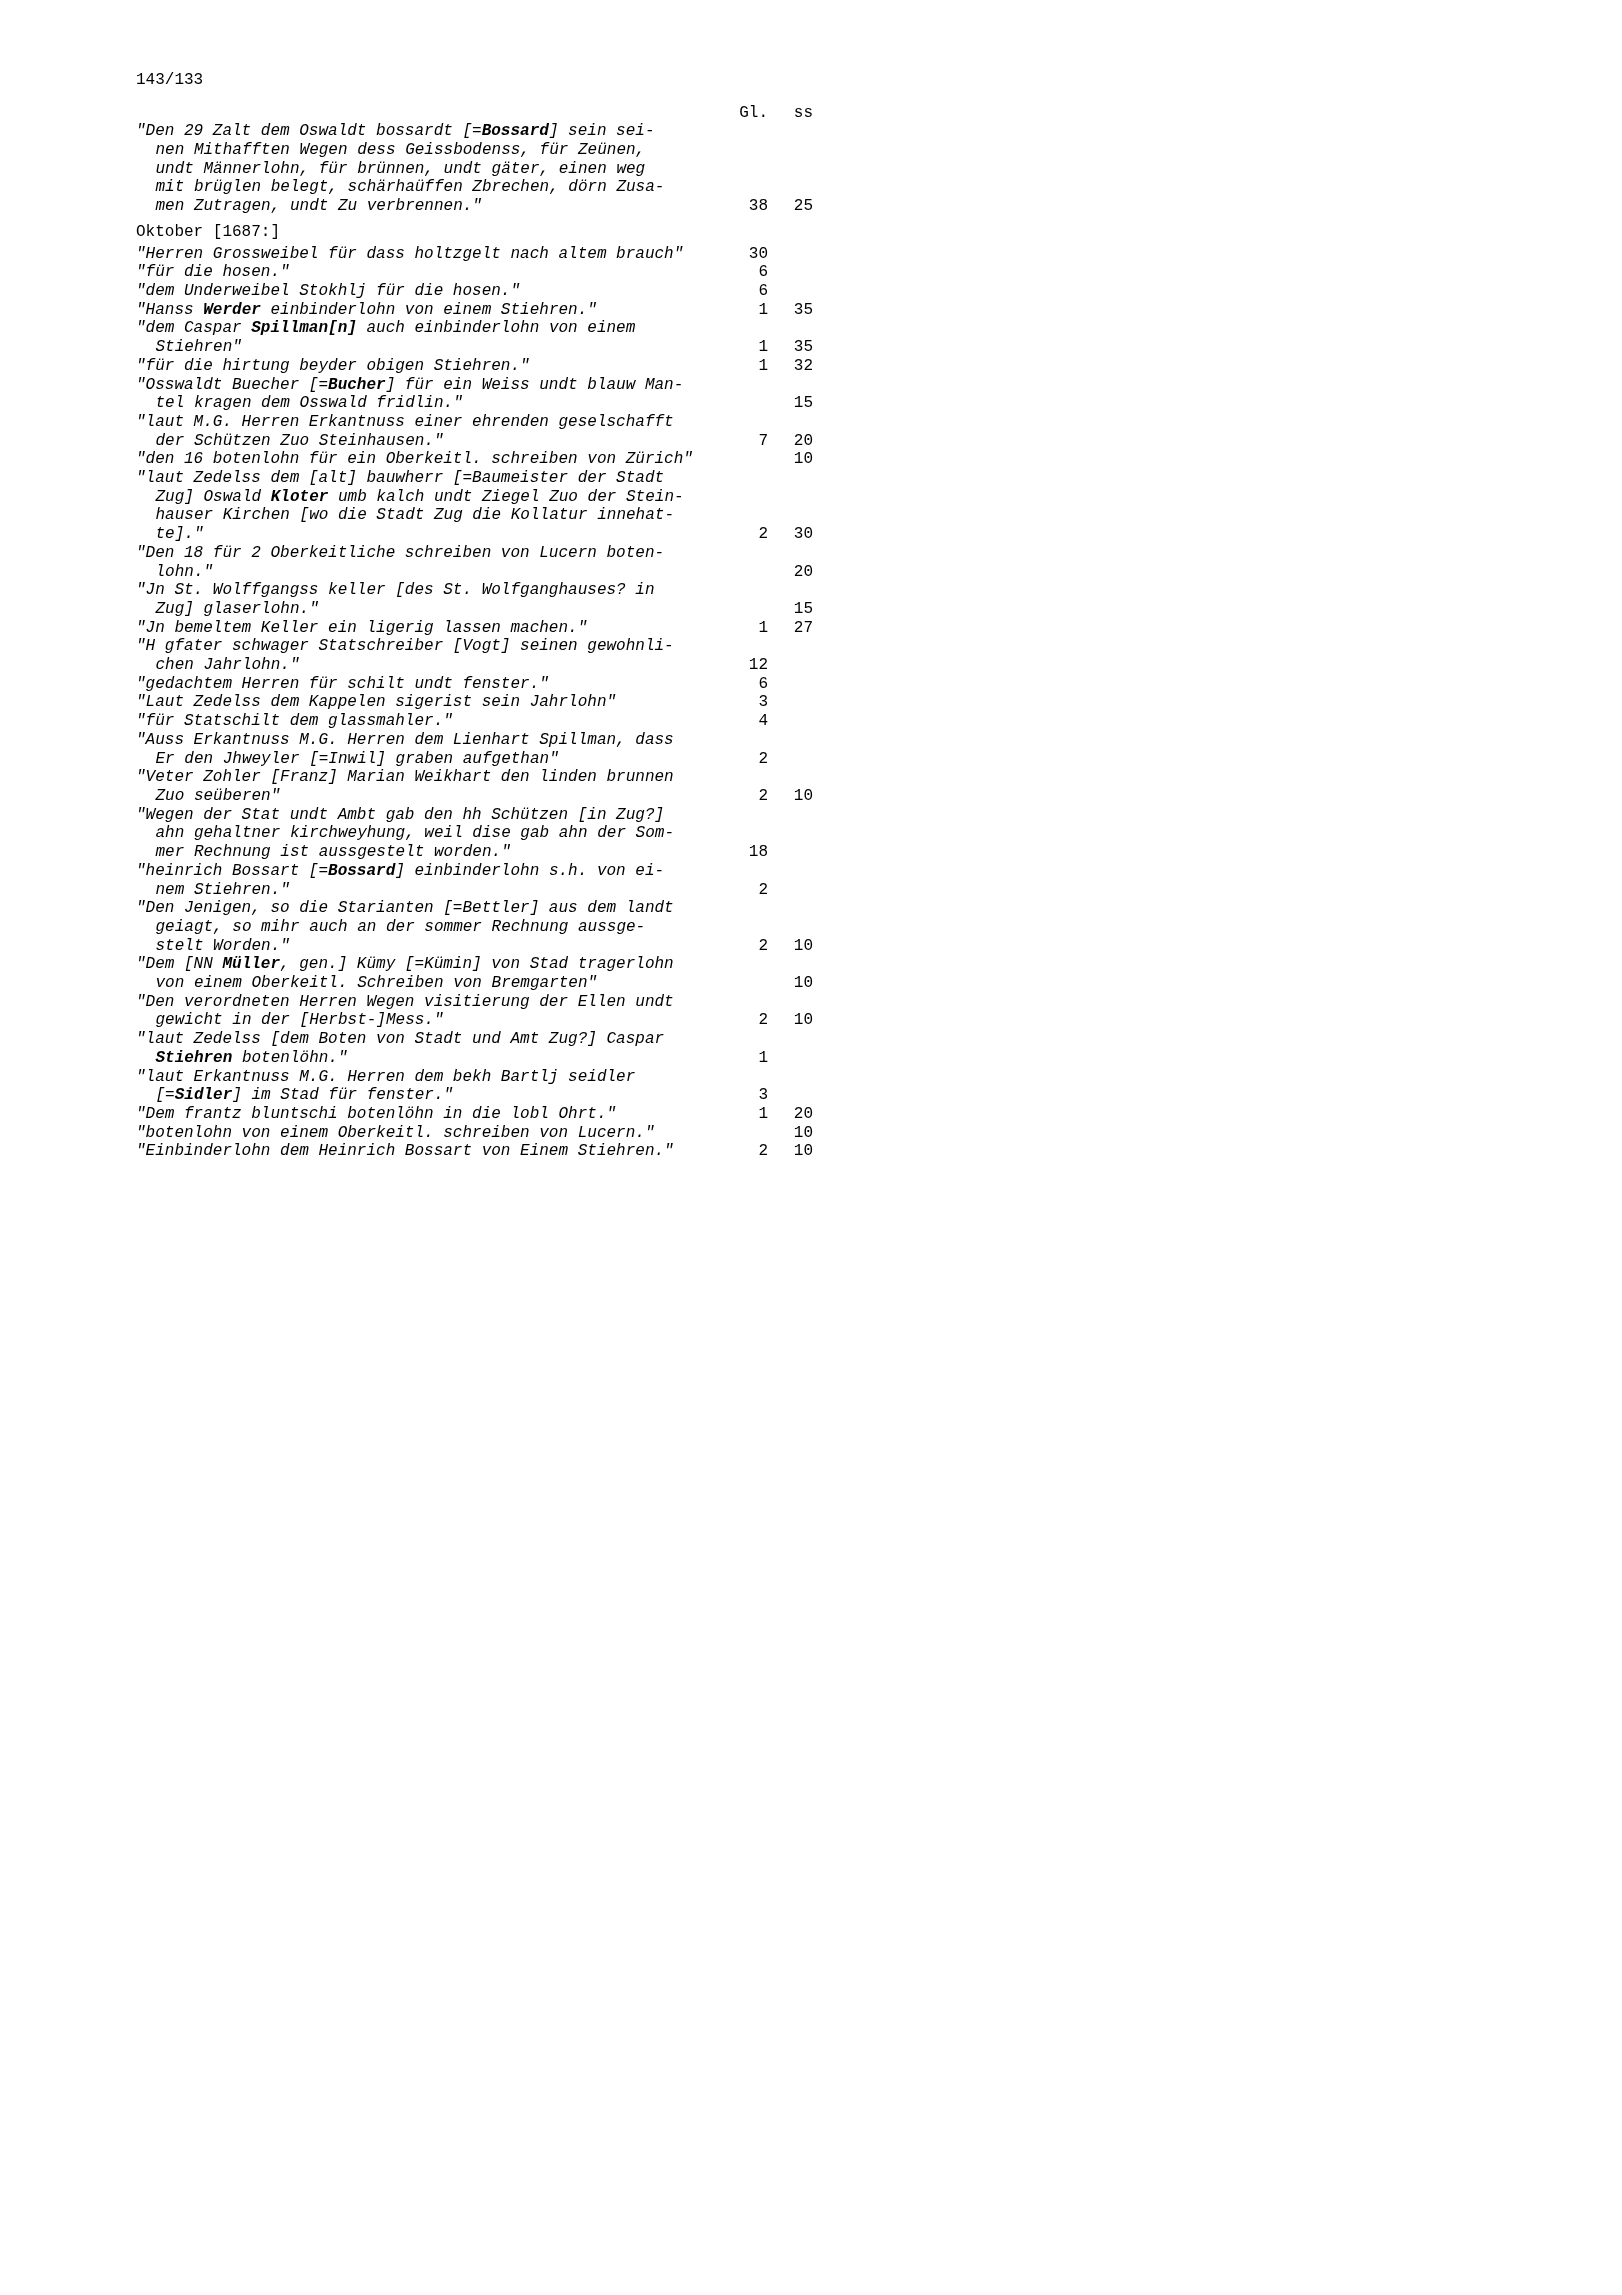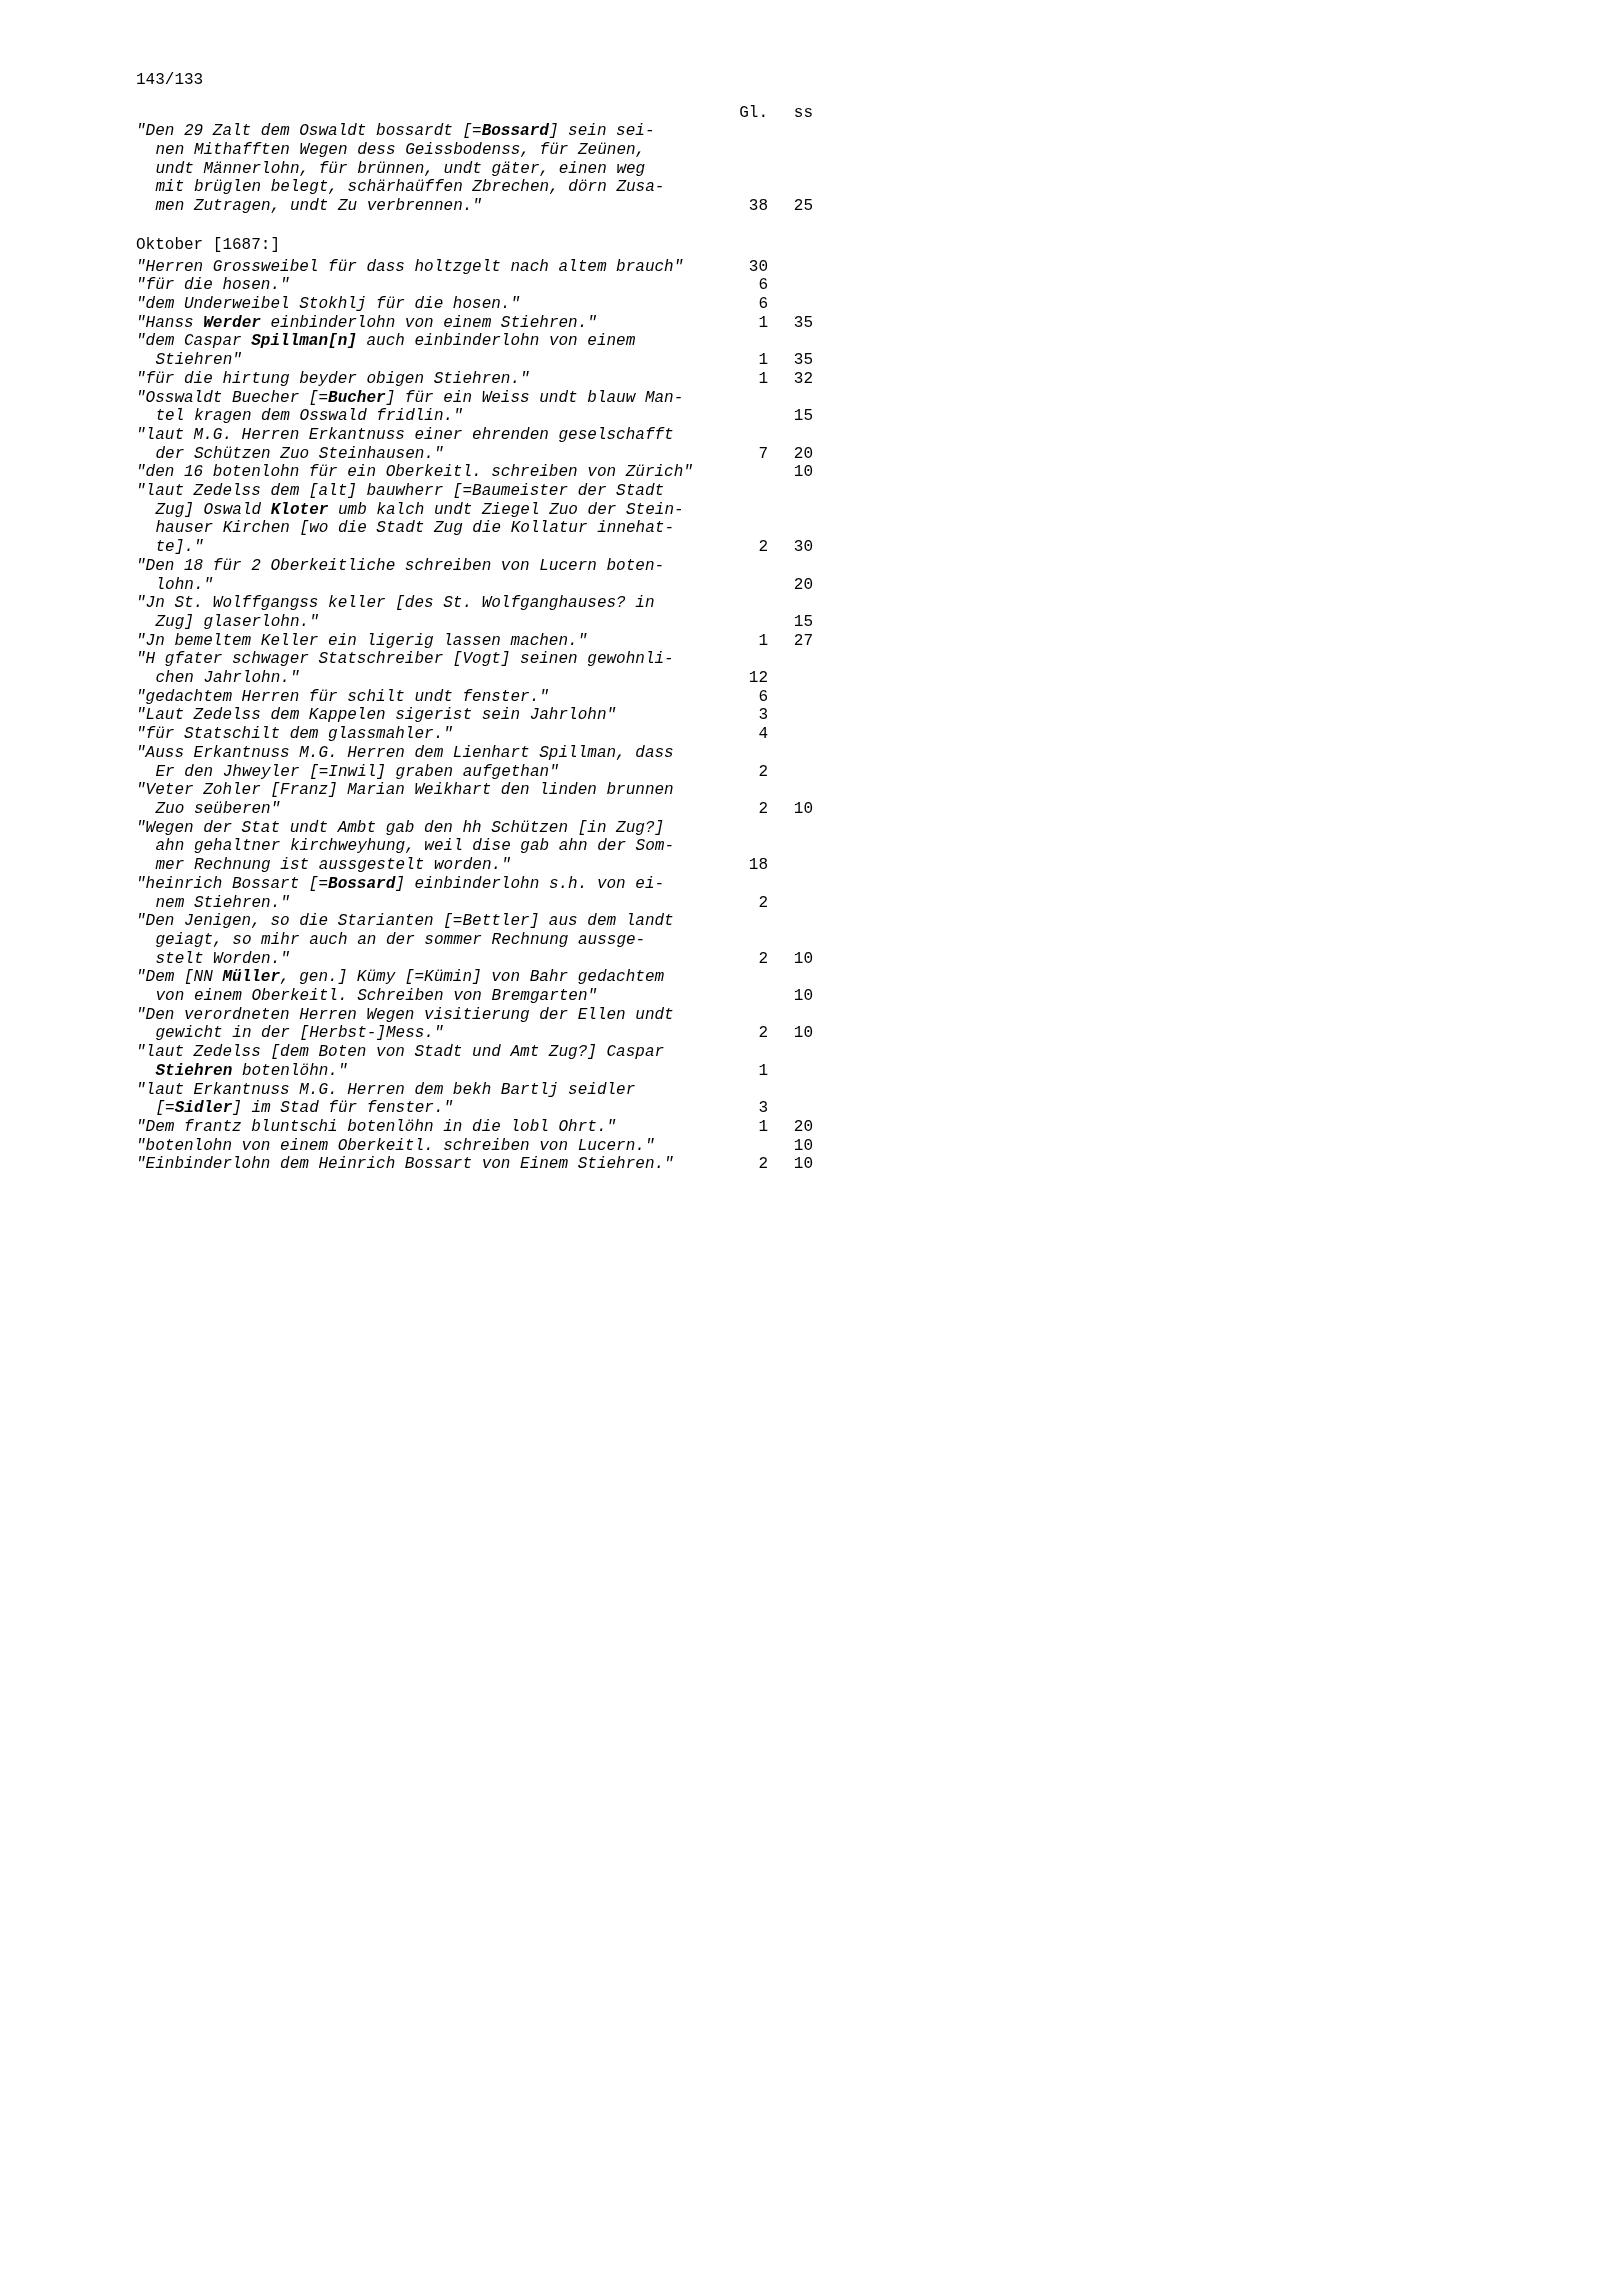"Oktober [1687:]" .heading { margin-top: 20px -> 7px }
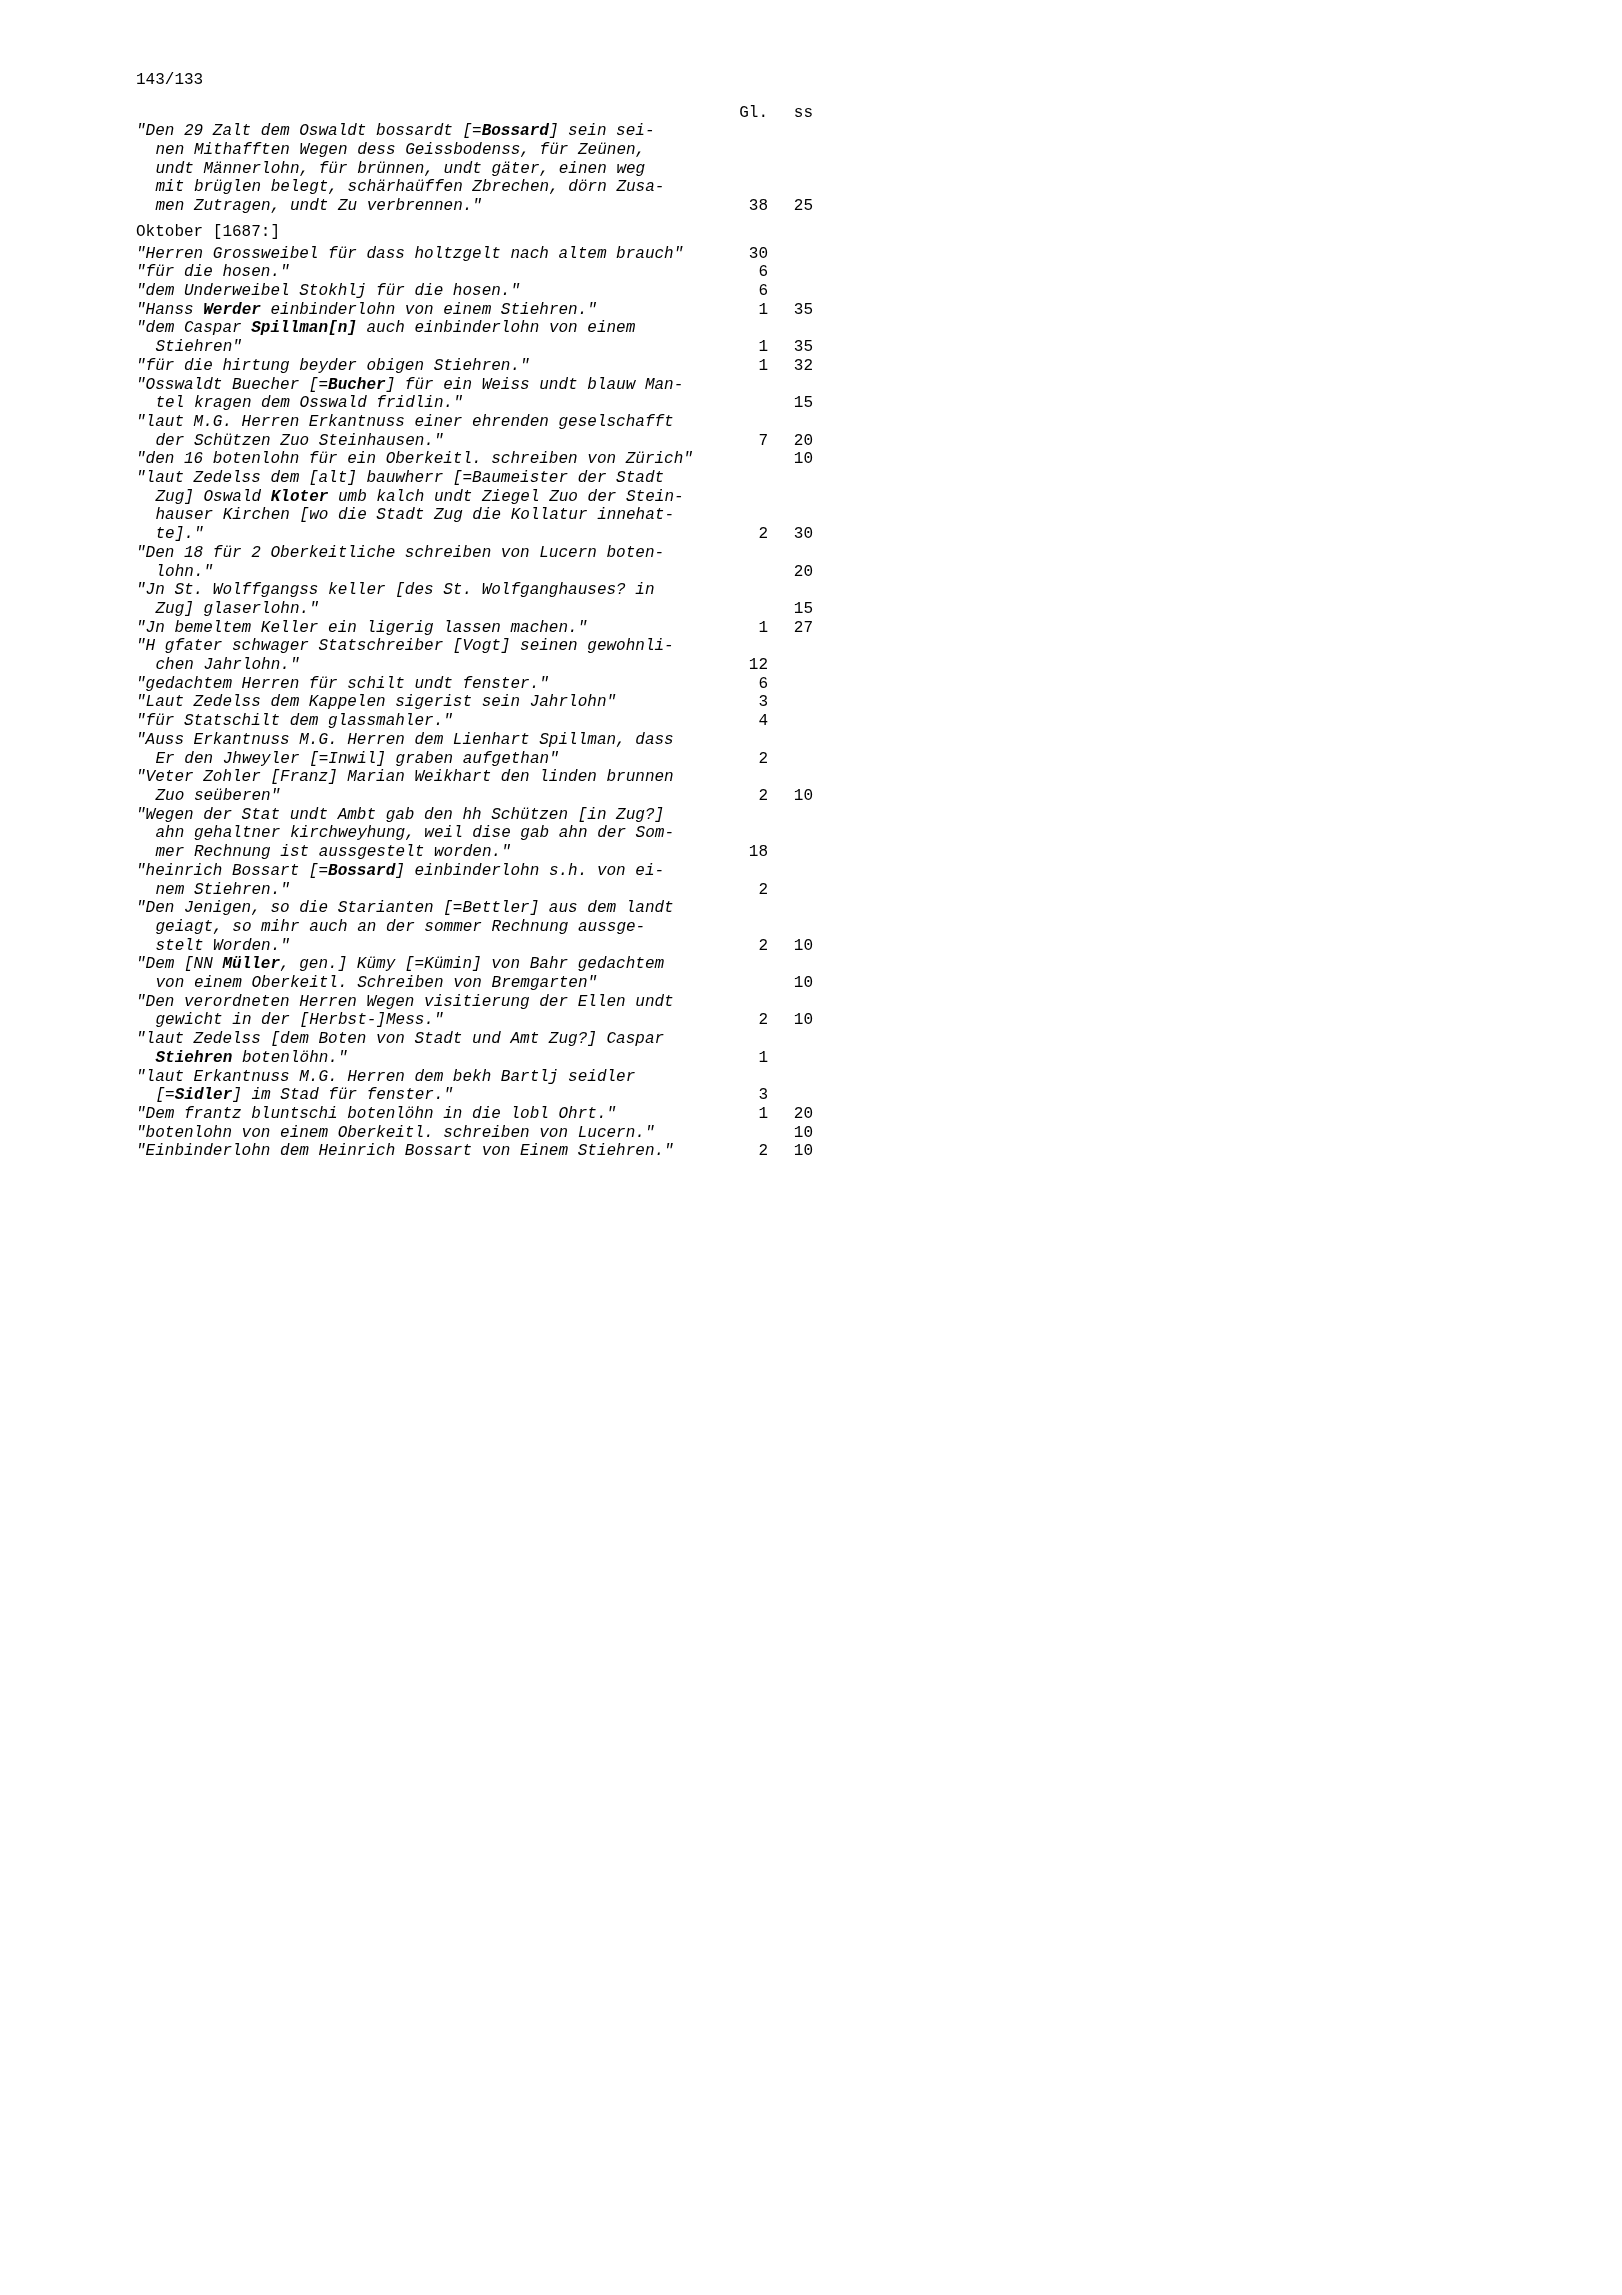", gen.] Kümy [=Kümin] von" span { text: Bahr gedachtem -> Stad tragerlohn }
